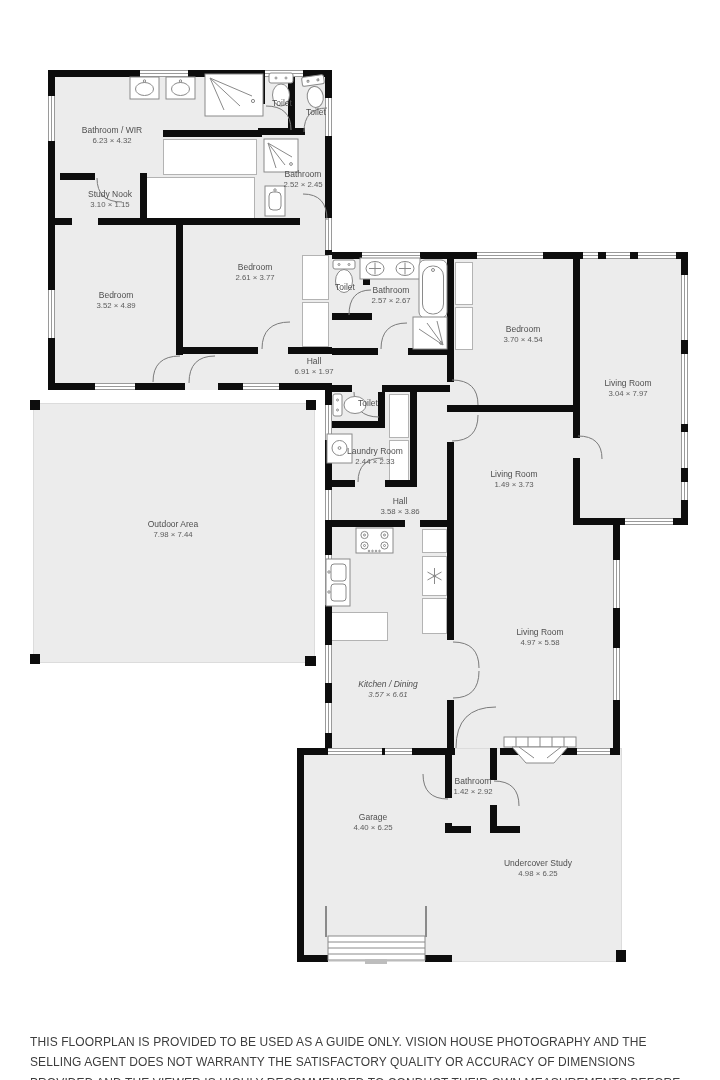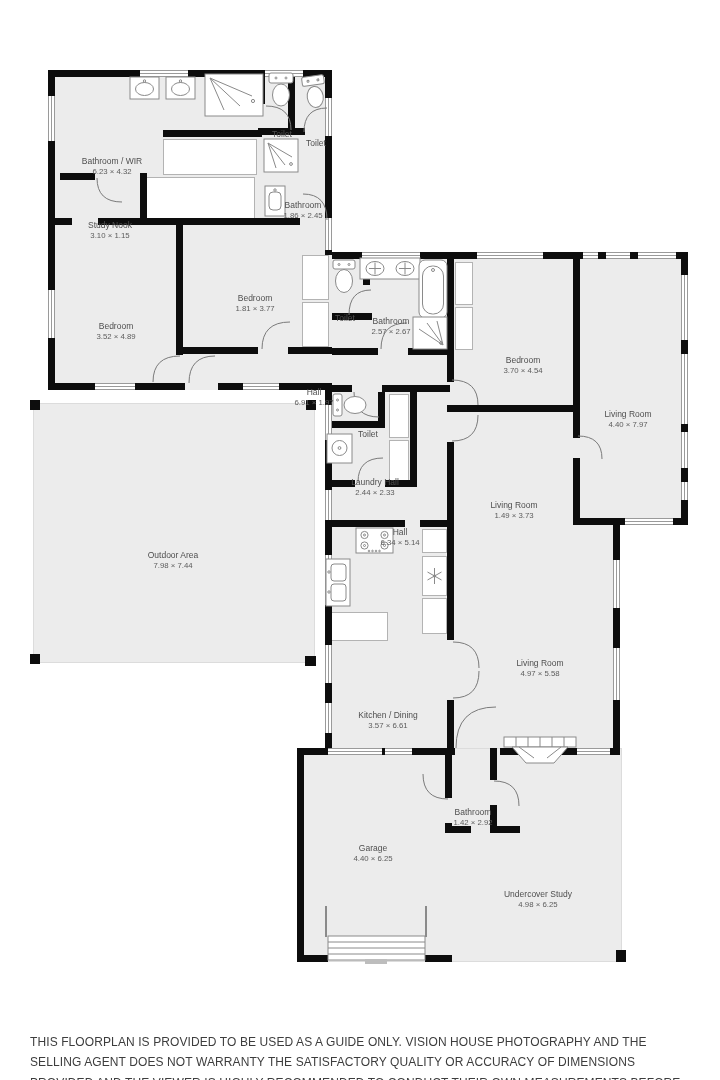"Toilet" .lbl { margin-top: 31px -> none }
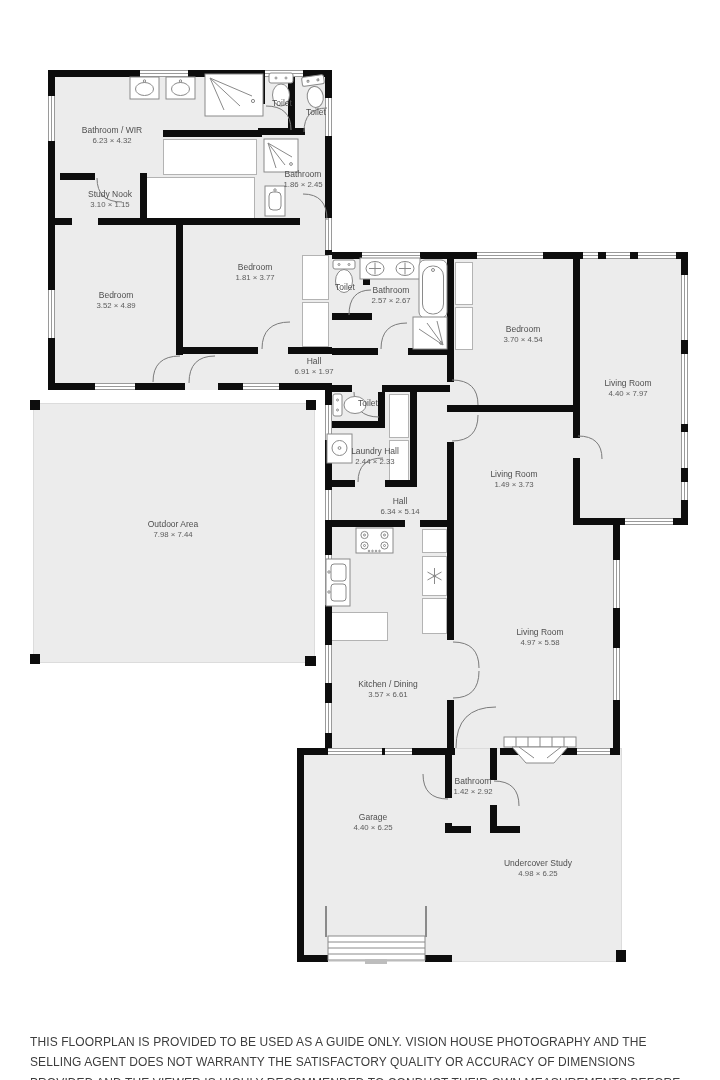"1.86 × 2.45" div.dims { text: 1.86 -> 2.52 }
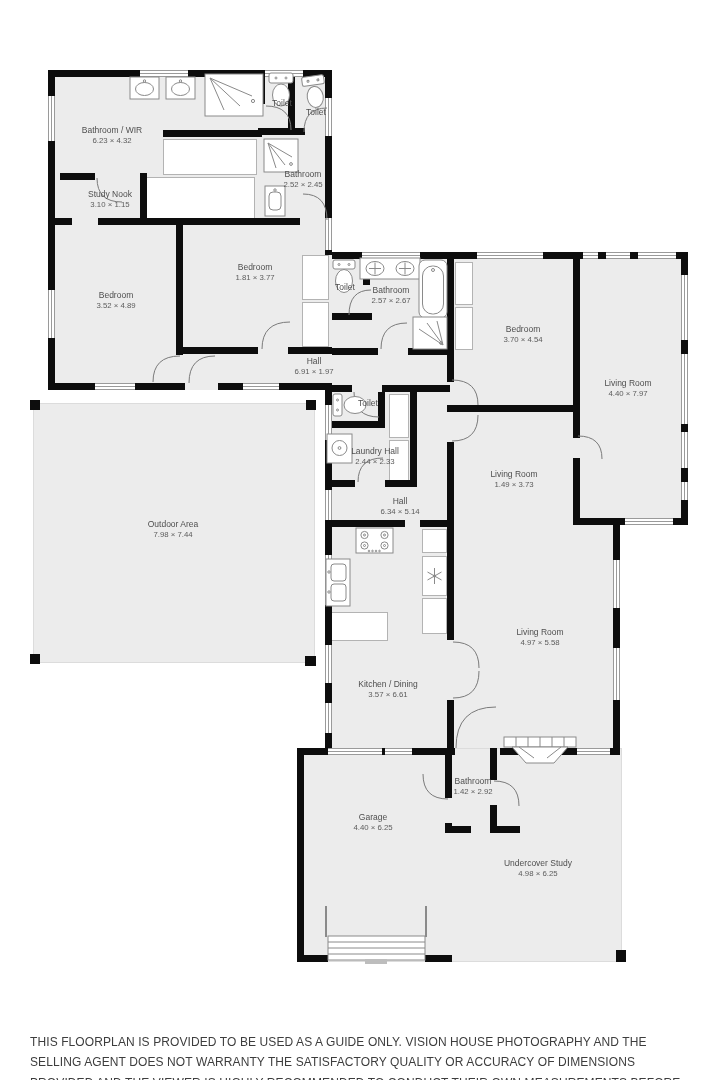"1.81 × 3.77" div.dims { text: 1.81 -> 2.61 }
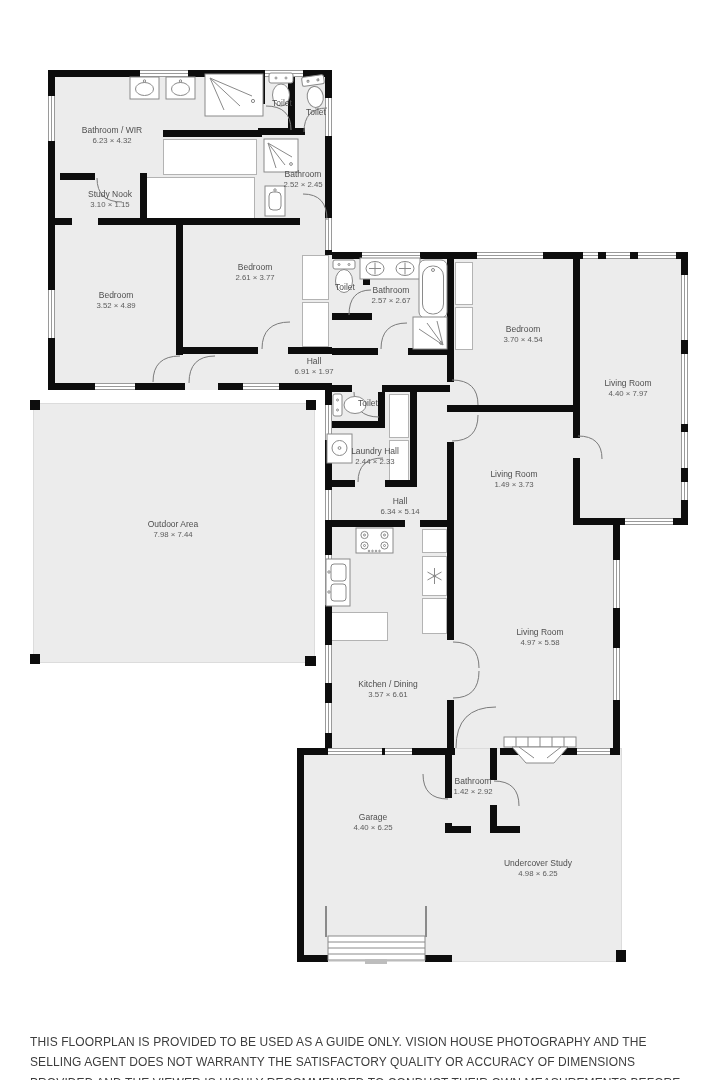"4.40 × 7.97" div.dims { text: 4.40 -> 3.04 }
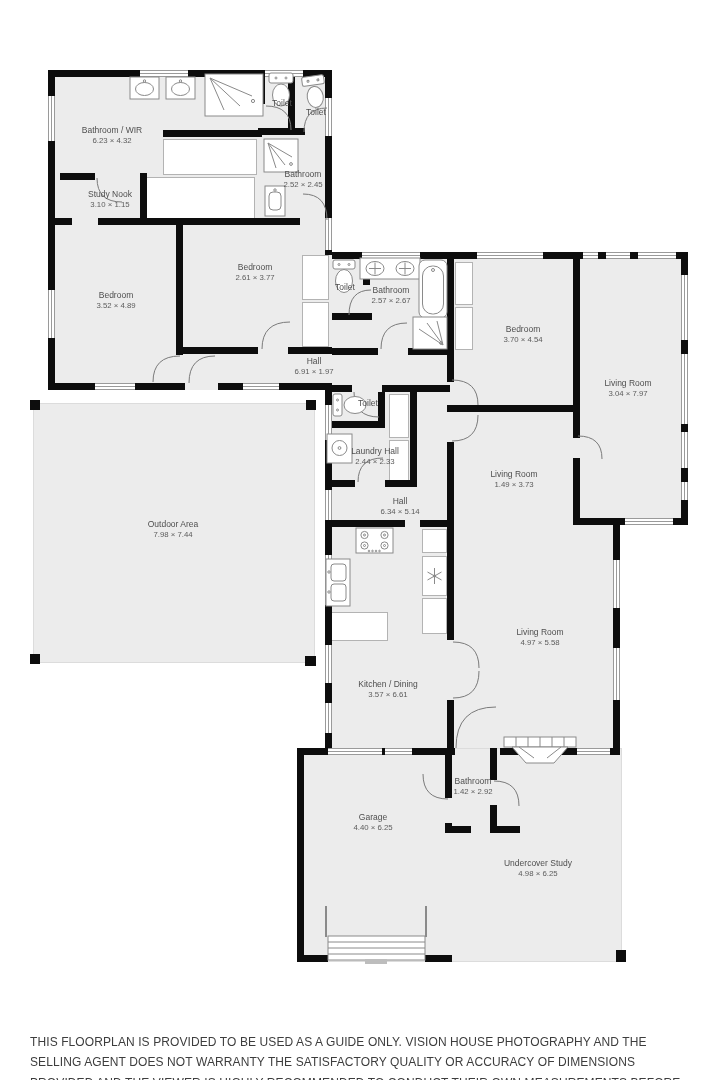"Laundry Hall" div.nm { text: Hall -> Room }
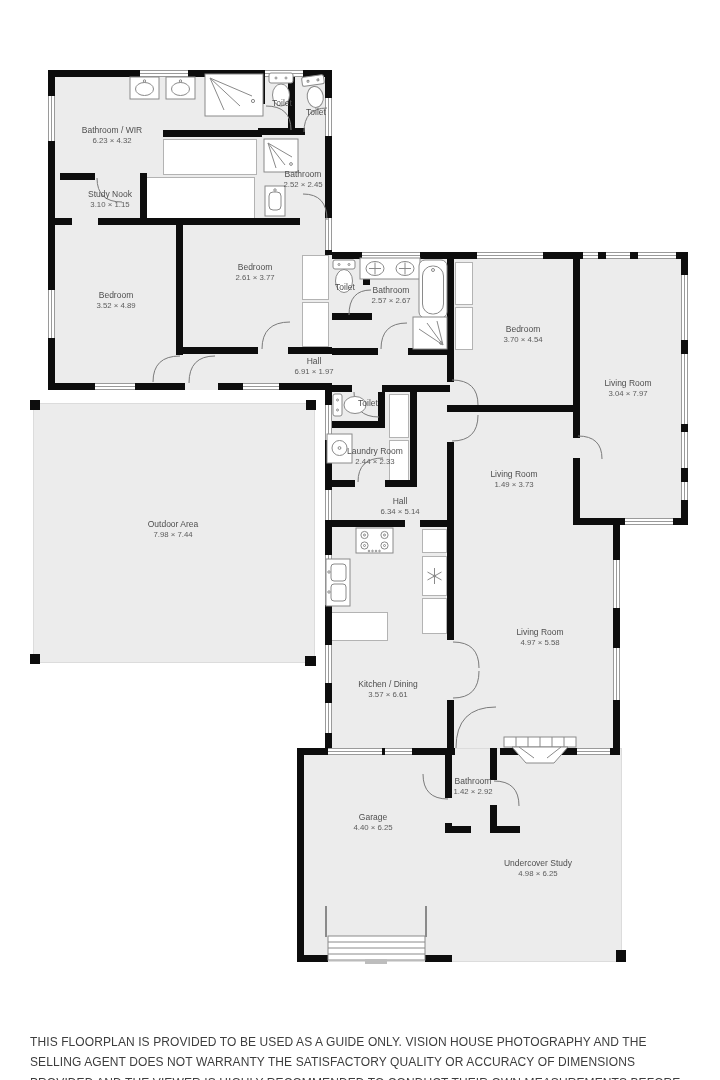"6.34 × 5.14" div.dims { text: 6.34 × 5.14 -> 3.58 × 3.86 }
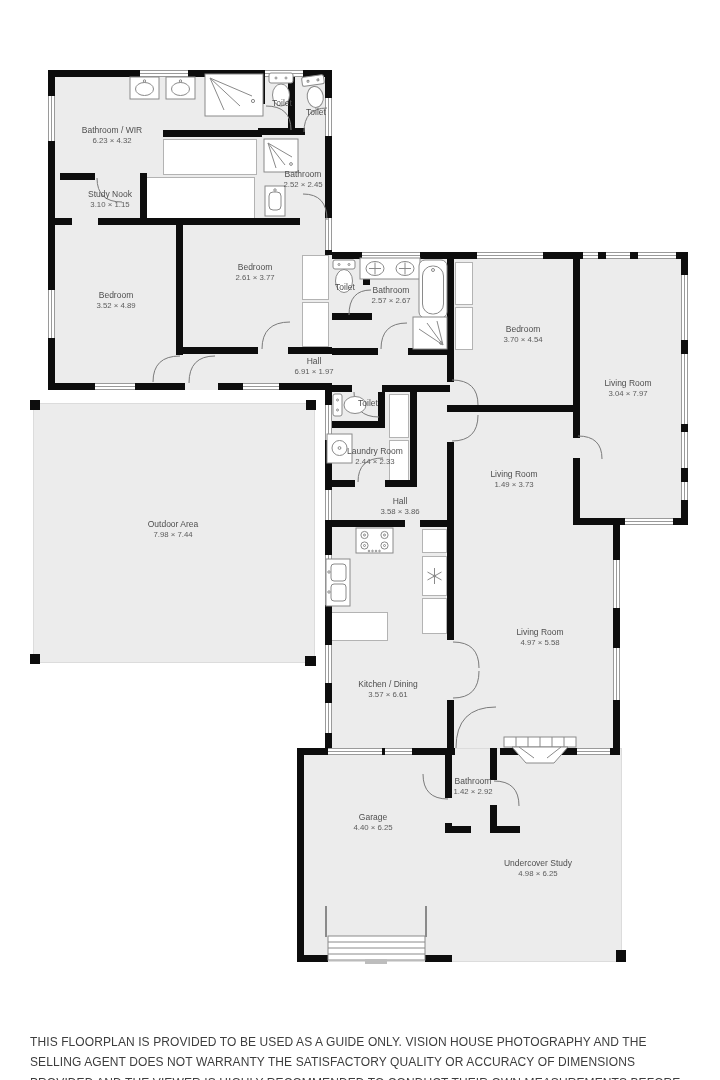"Kitchen / Dining" div.lbl { font-style: none -> italic }
